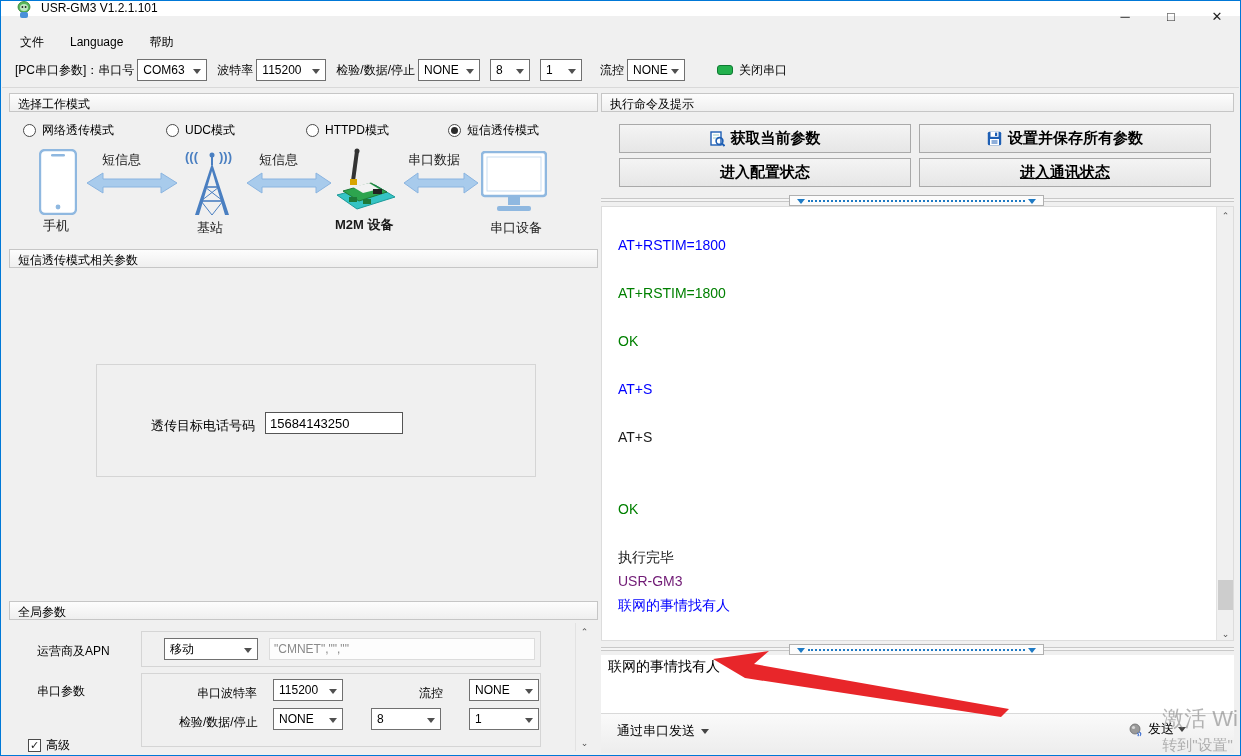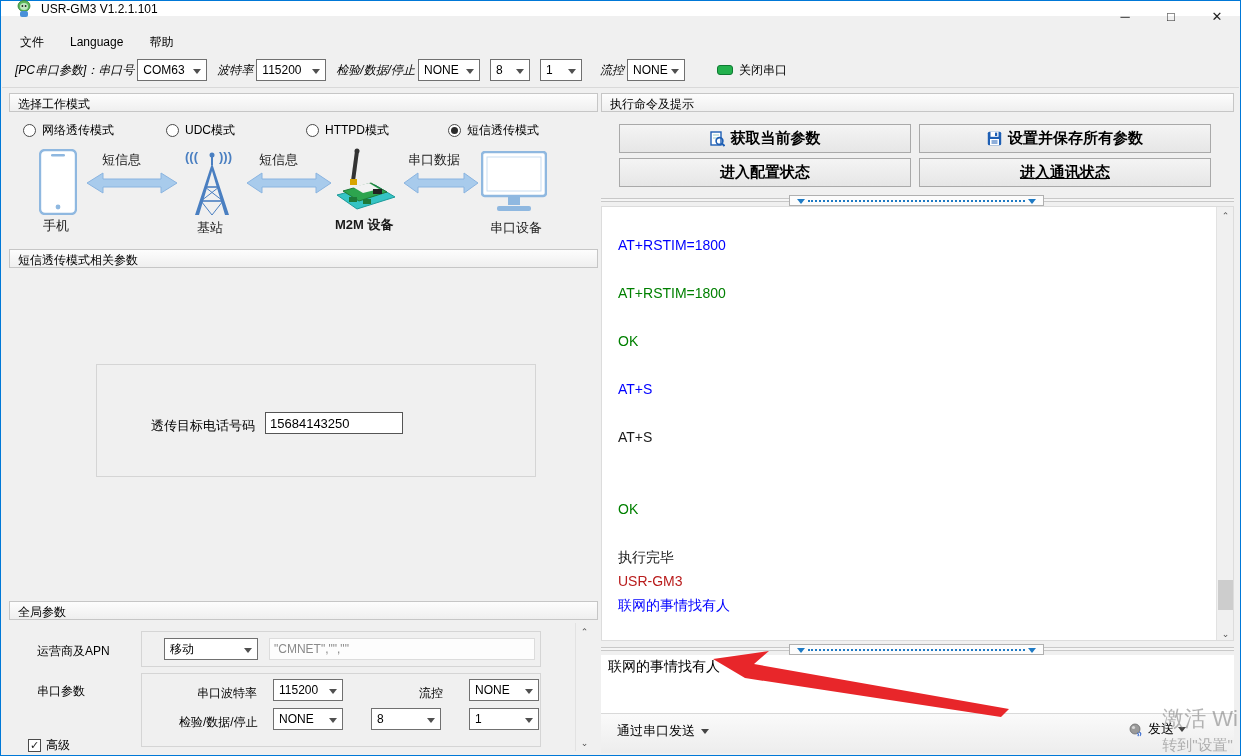"USR-GM3 V1.2.1.101" .titlebar { align-items: center -> none }
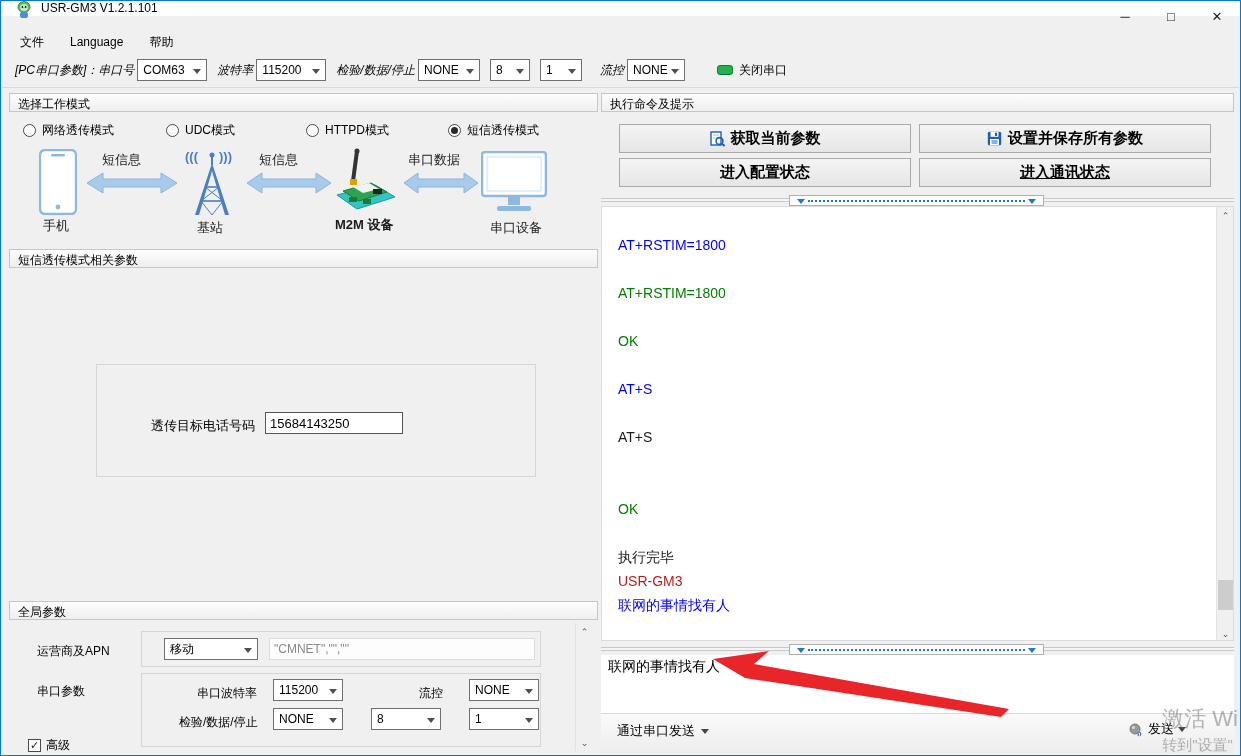"[PC串口参数]：串口号" .tb-label { font-style: italic -> none }
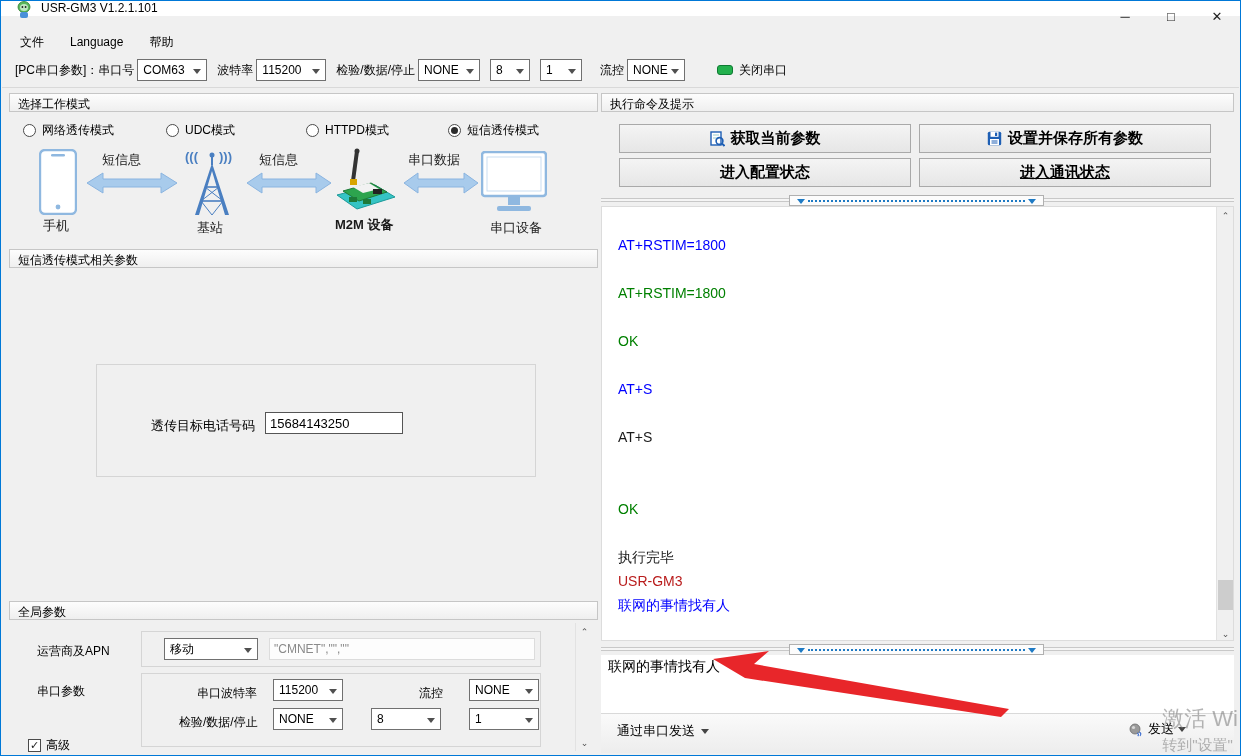"USR-GM3" div.log-line { color: #b91c1c -> #701a75 }
